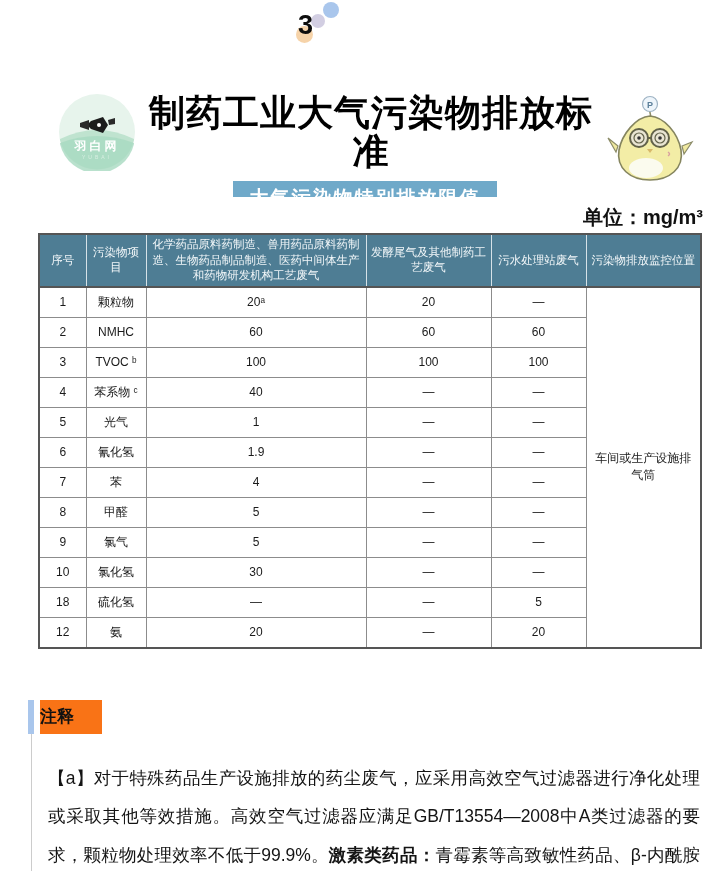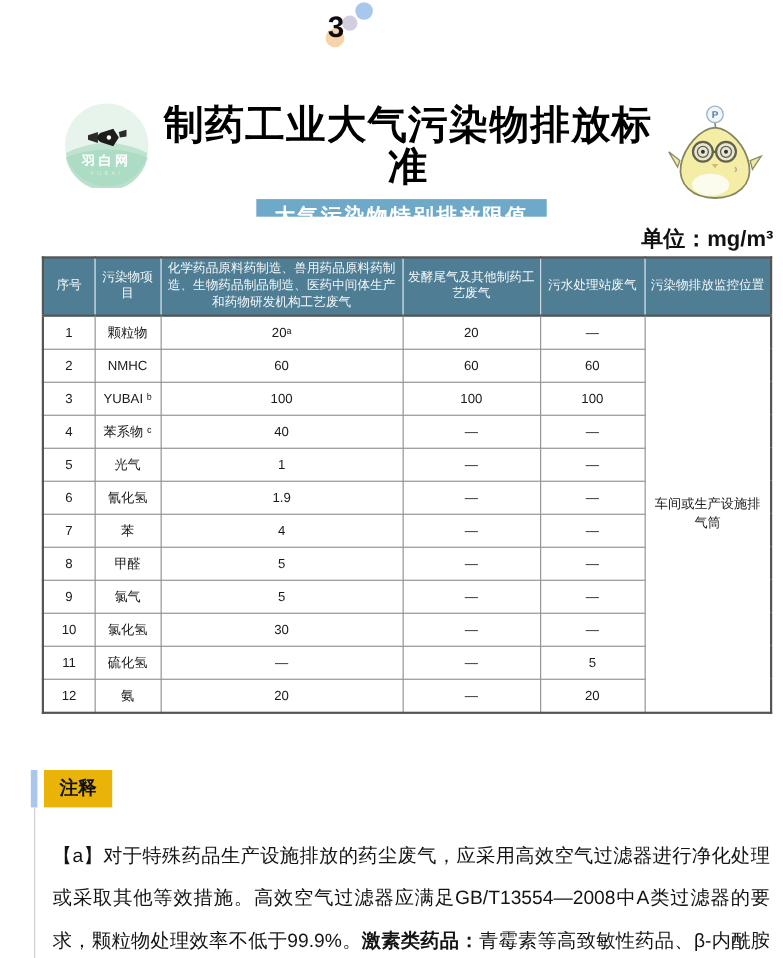"YUBAI ᵇ" td { text: YUBAI -> TVOC }
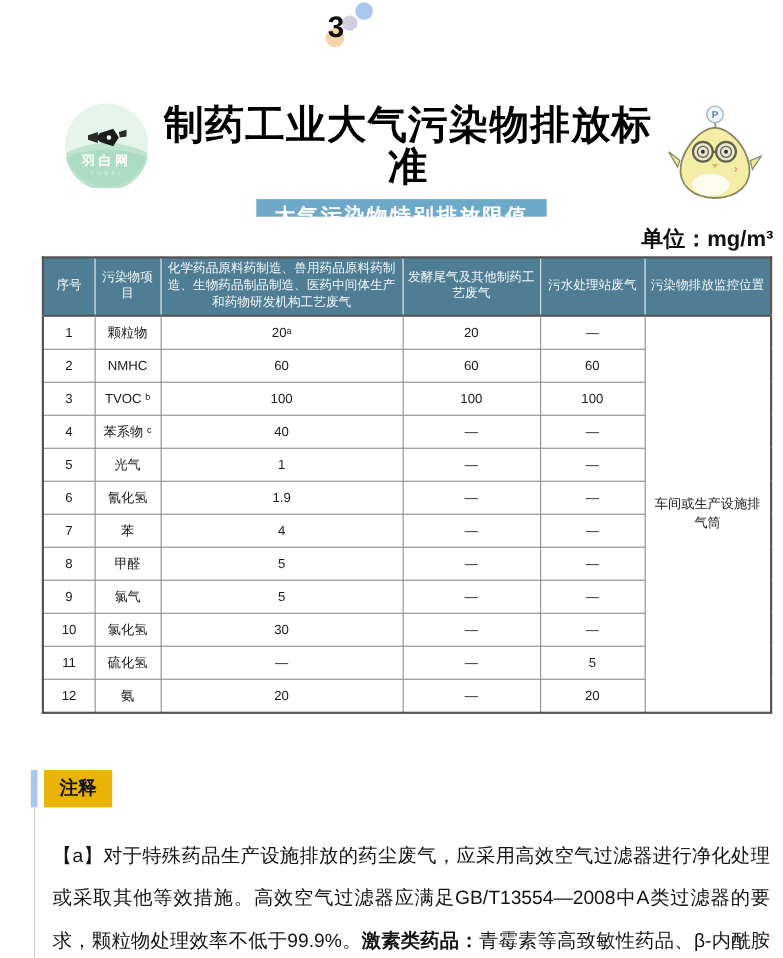"11" td { text: 11 -> 18 }
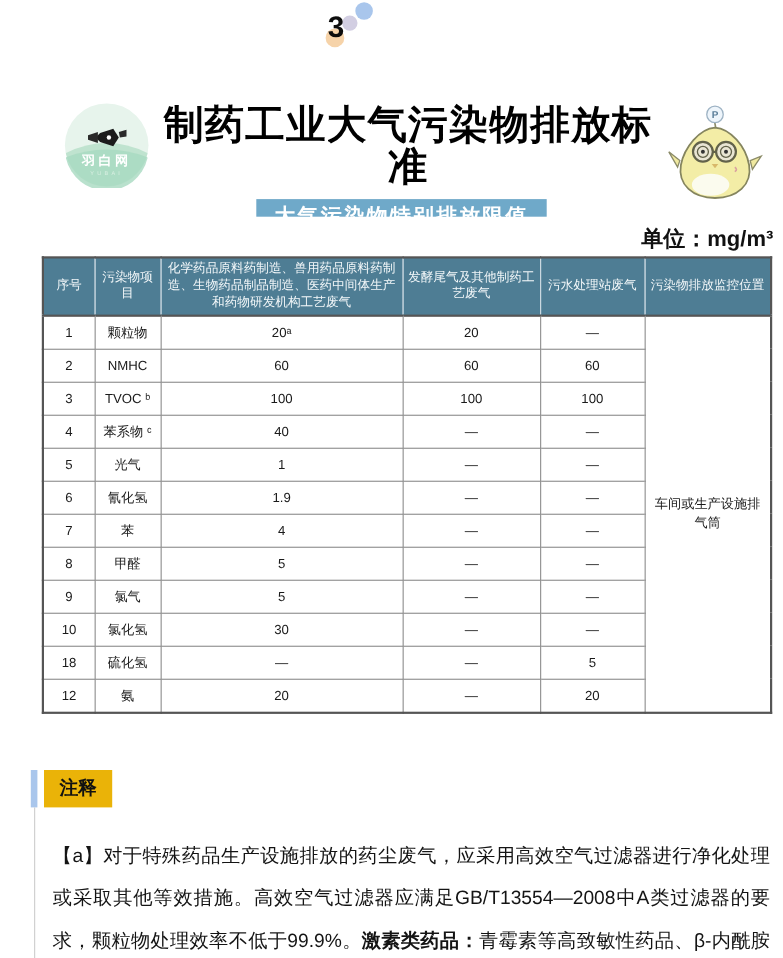"注释" .note-label { background: #eab308 -> #f97316; text-align: center -> left }
